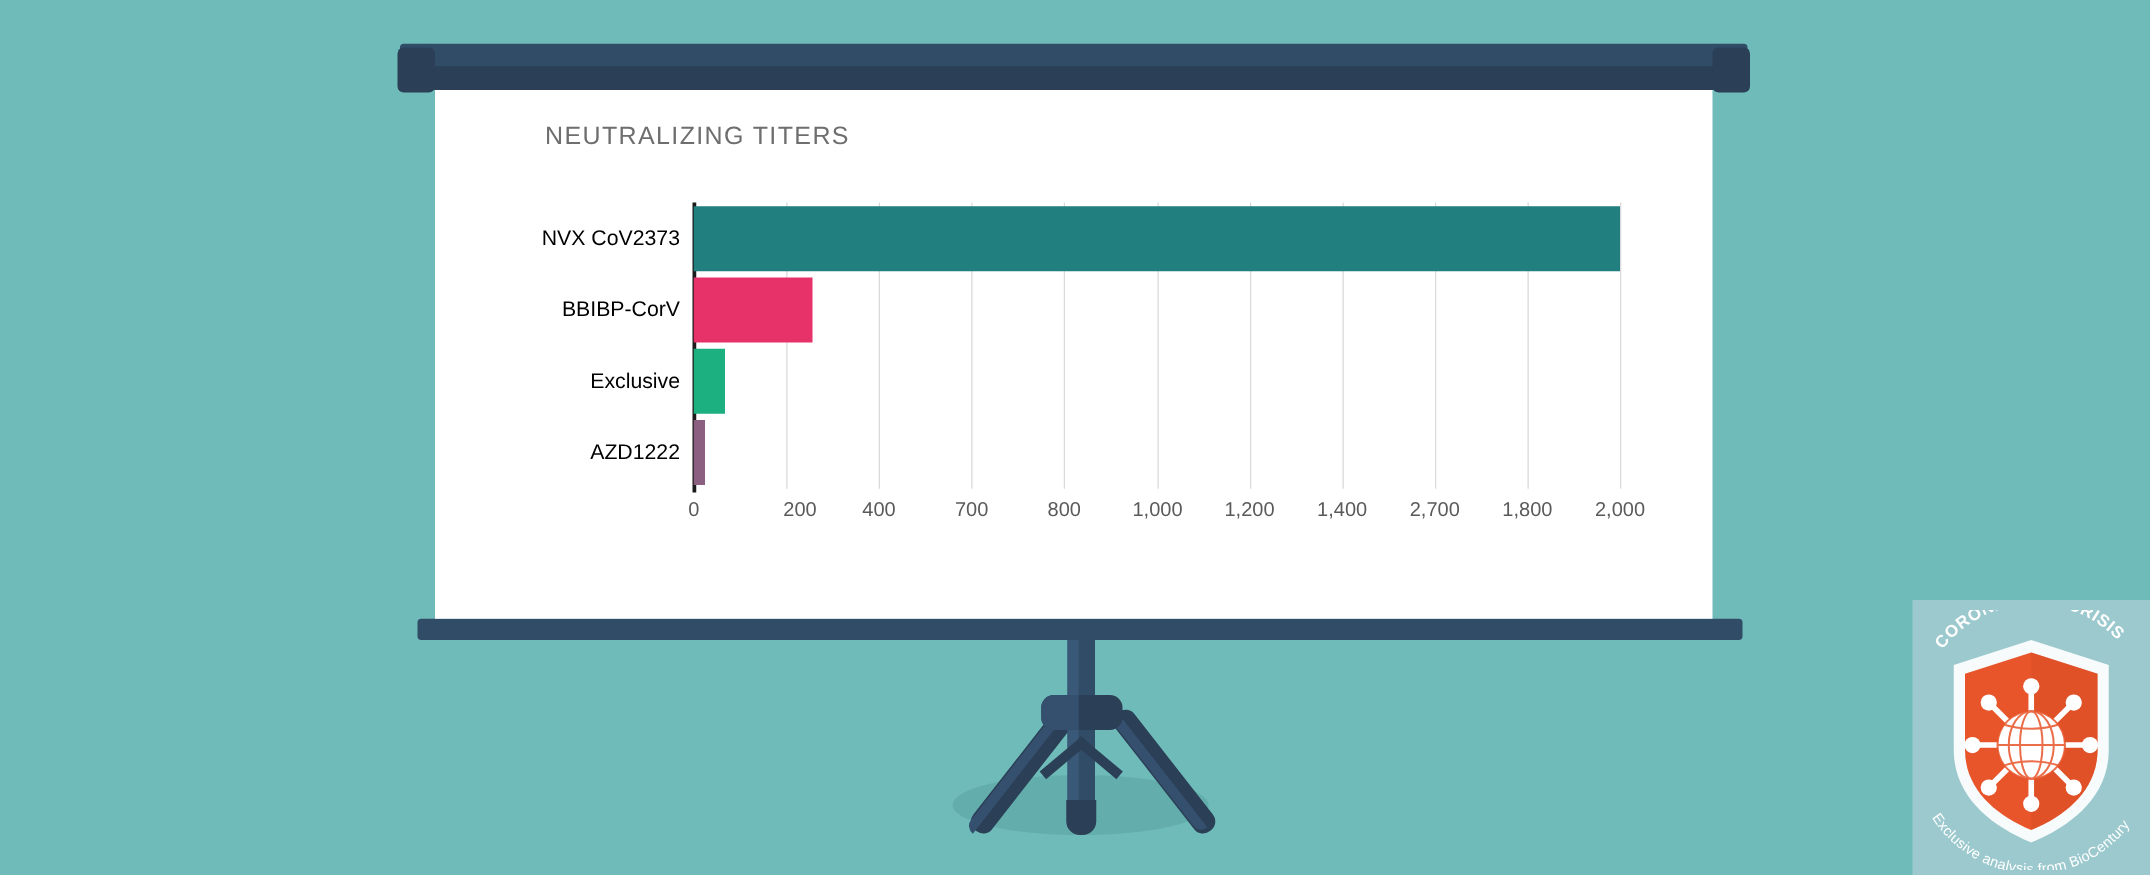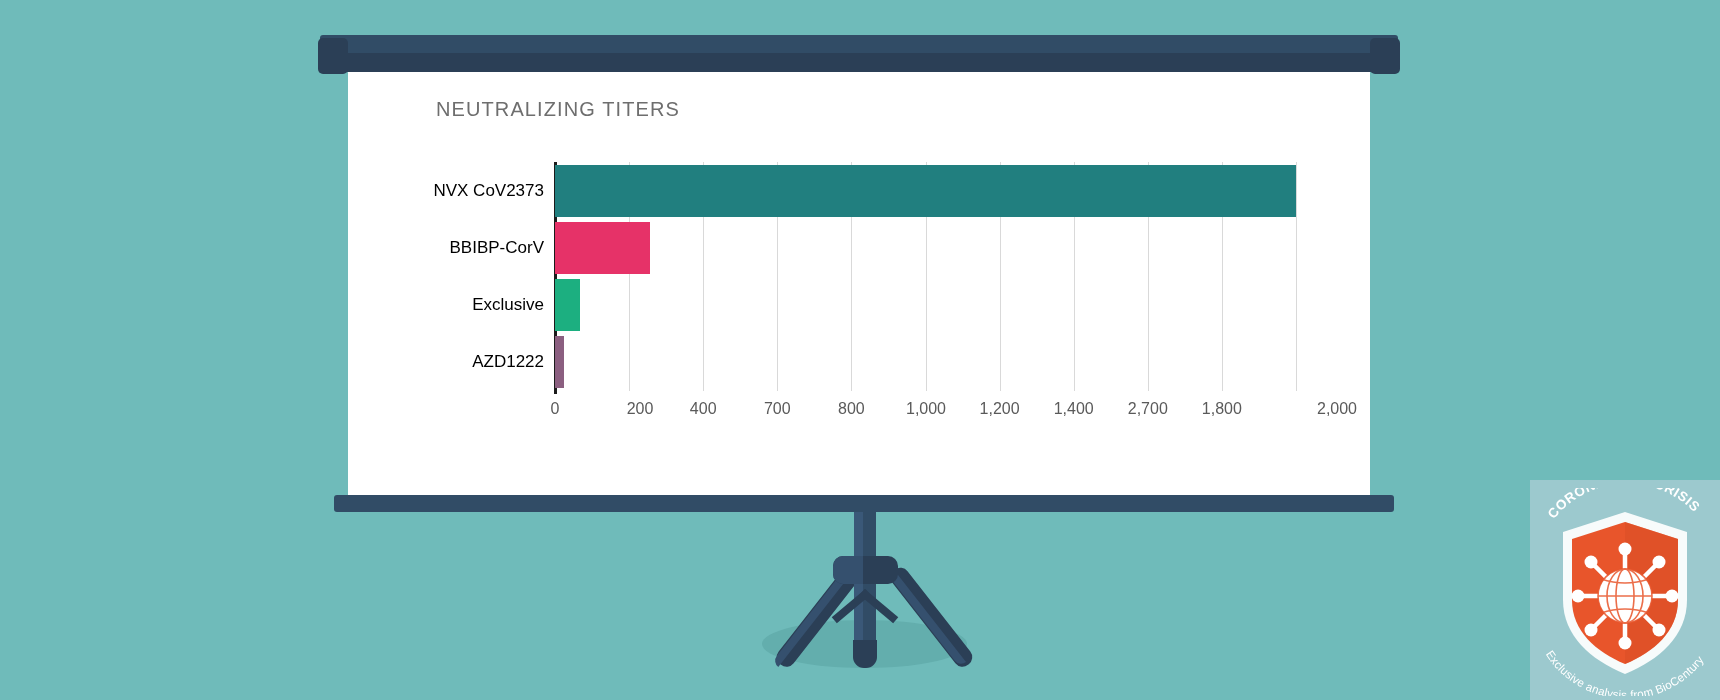"2,000" div.xtick { margin-left: 41px -> none }
